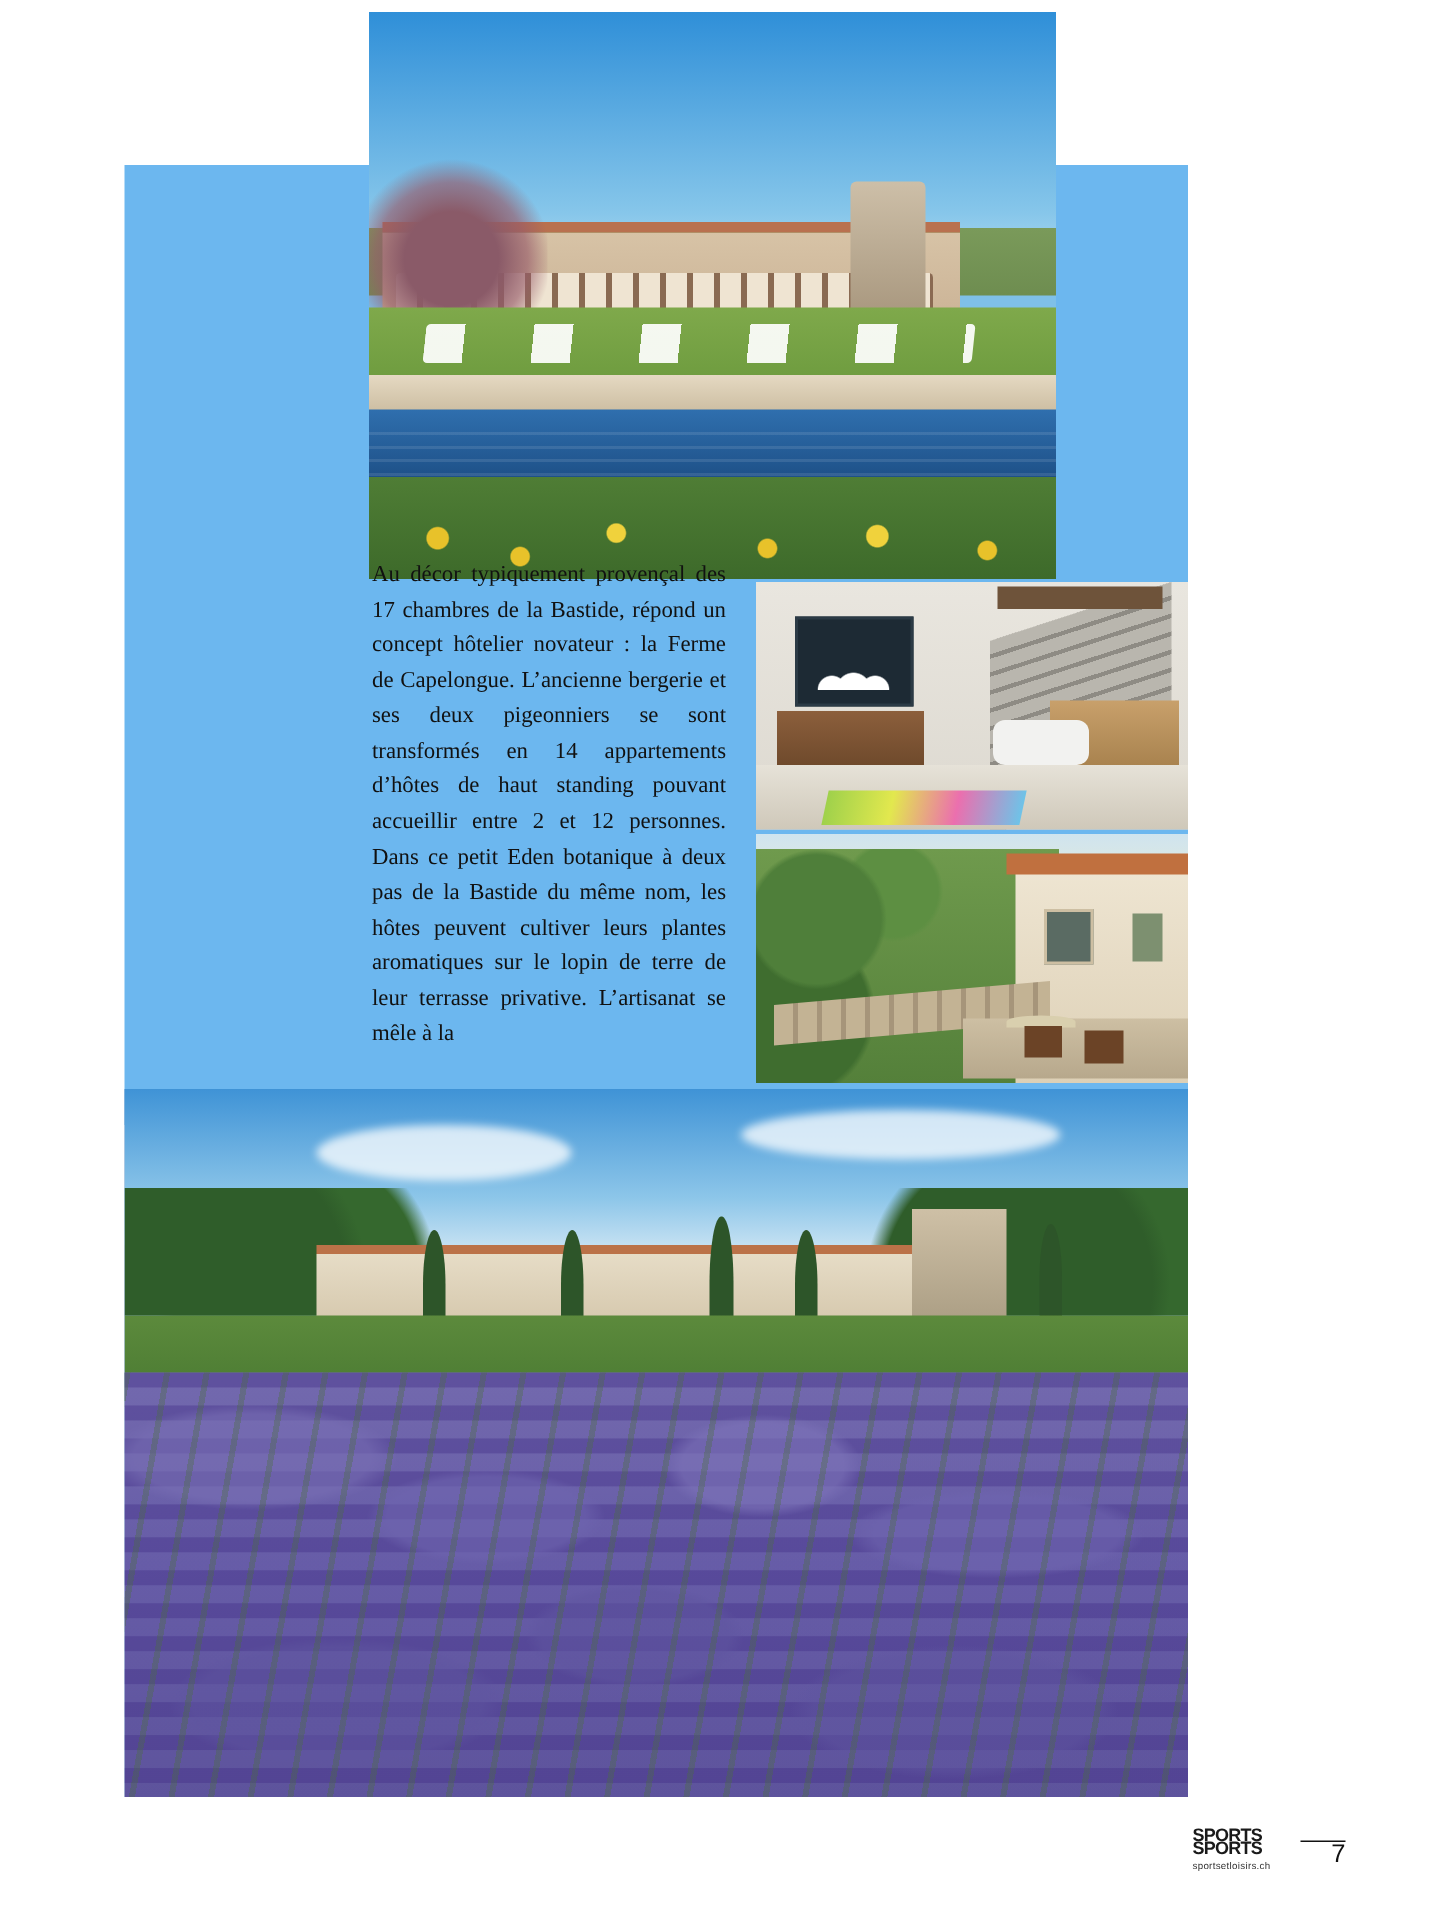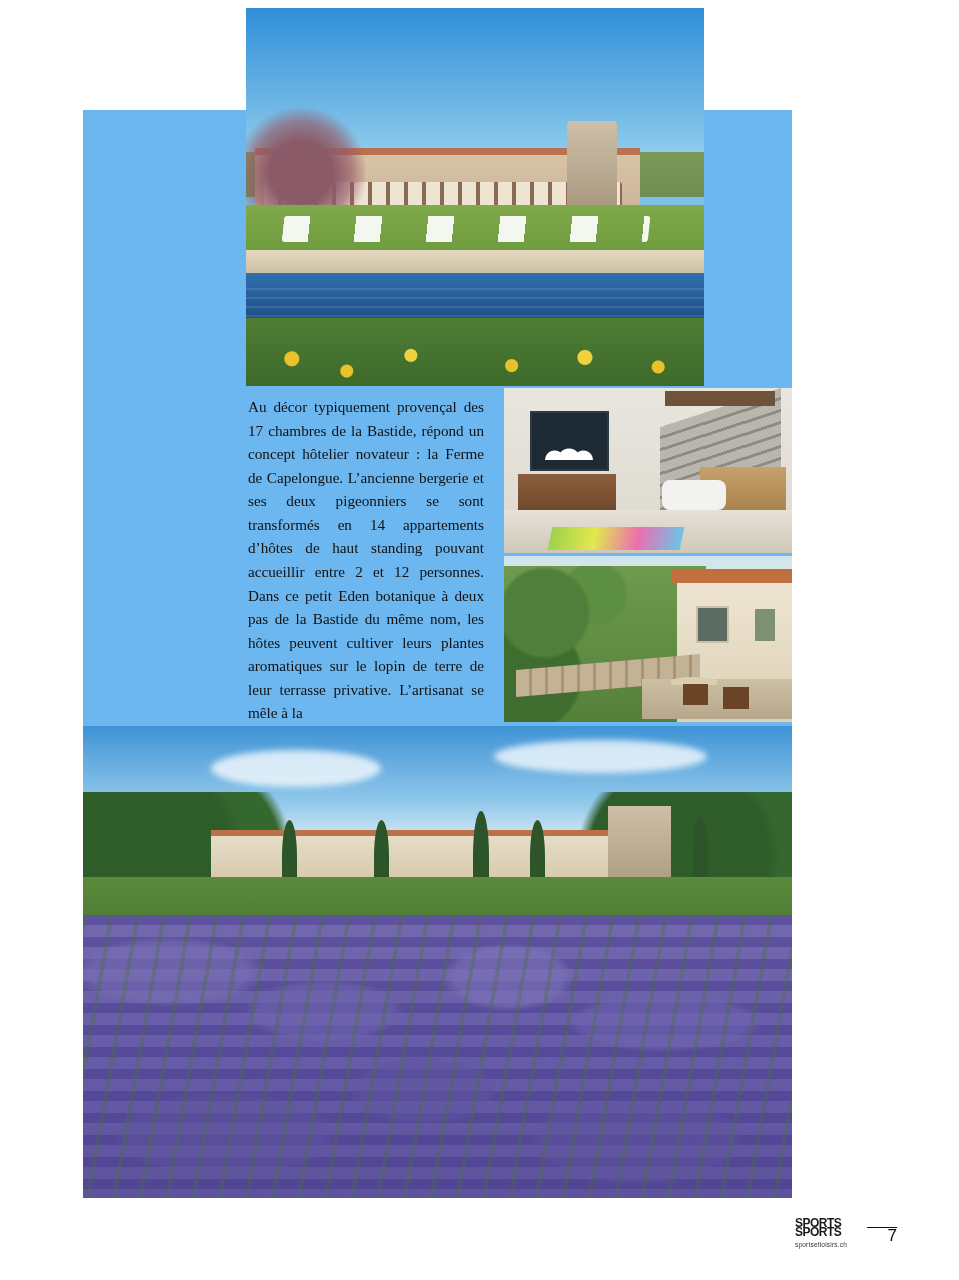"Au décor typiquement provençal des" .text-col { top: 395px -> 371px }
